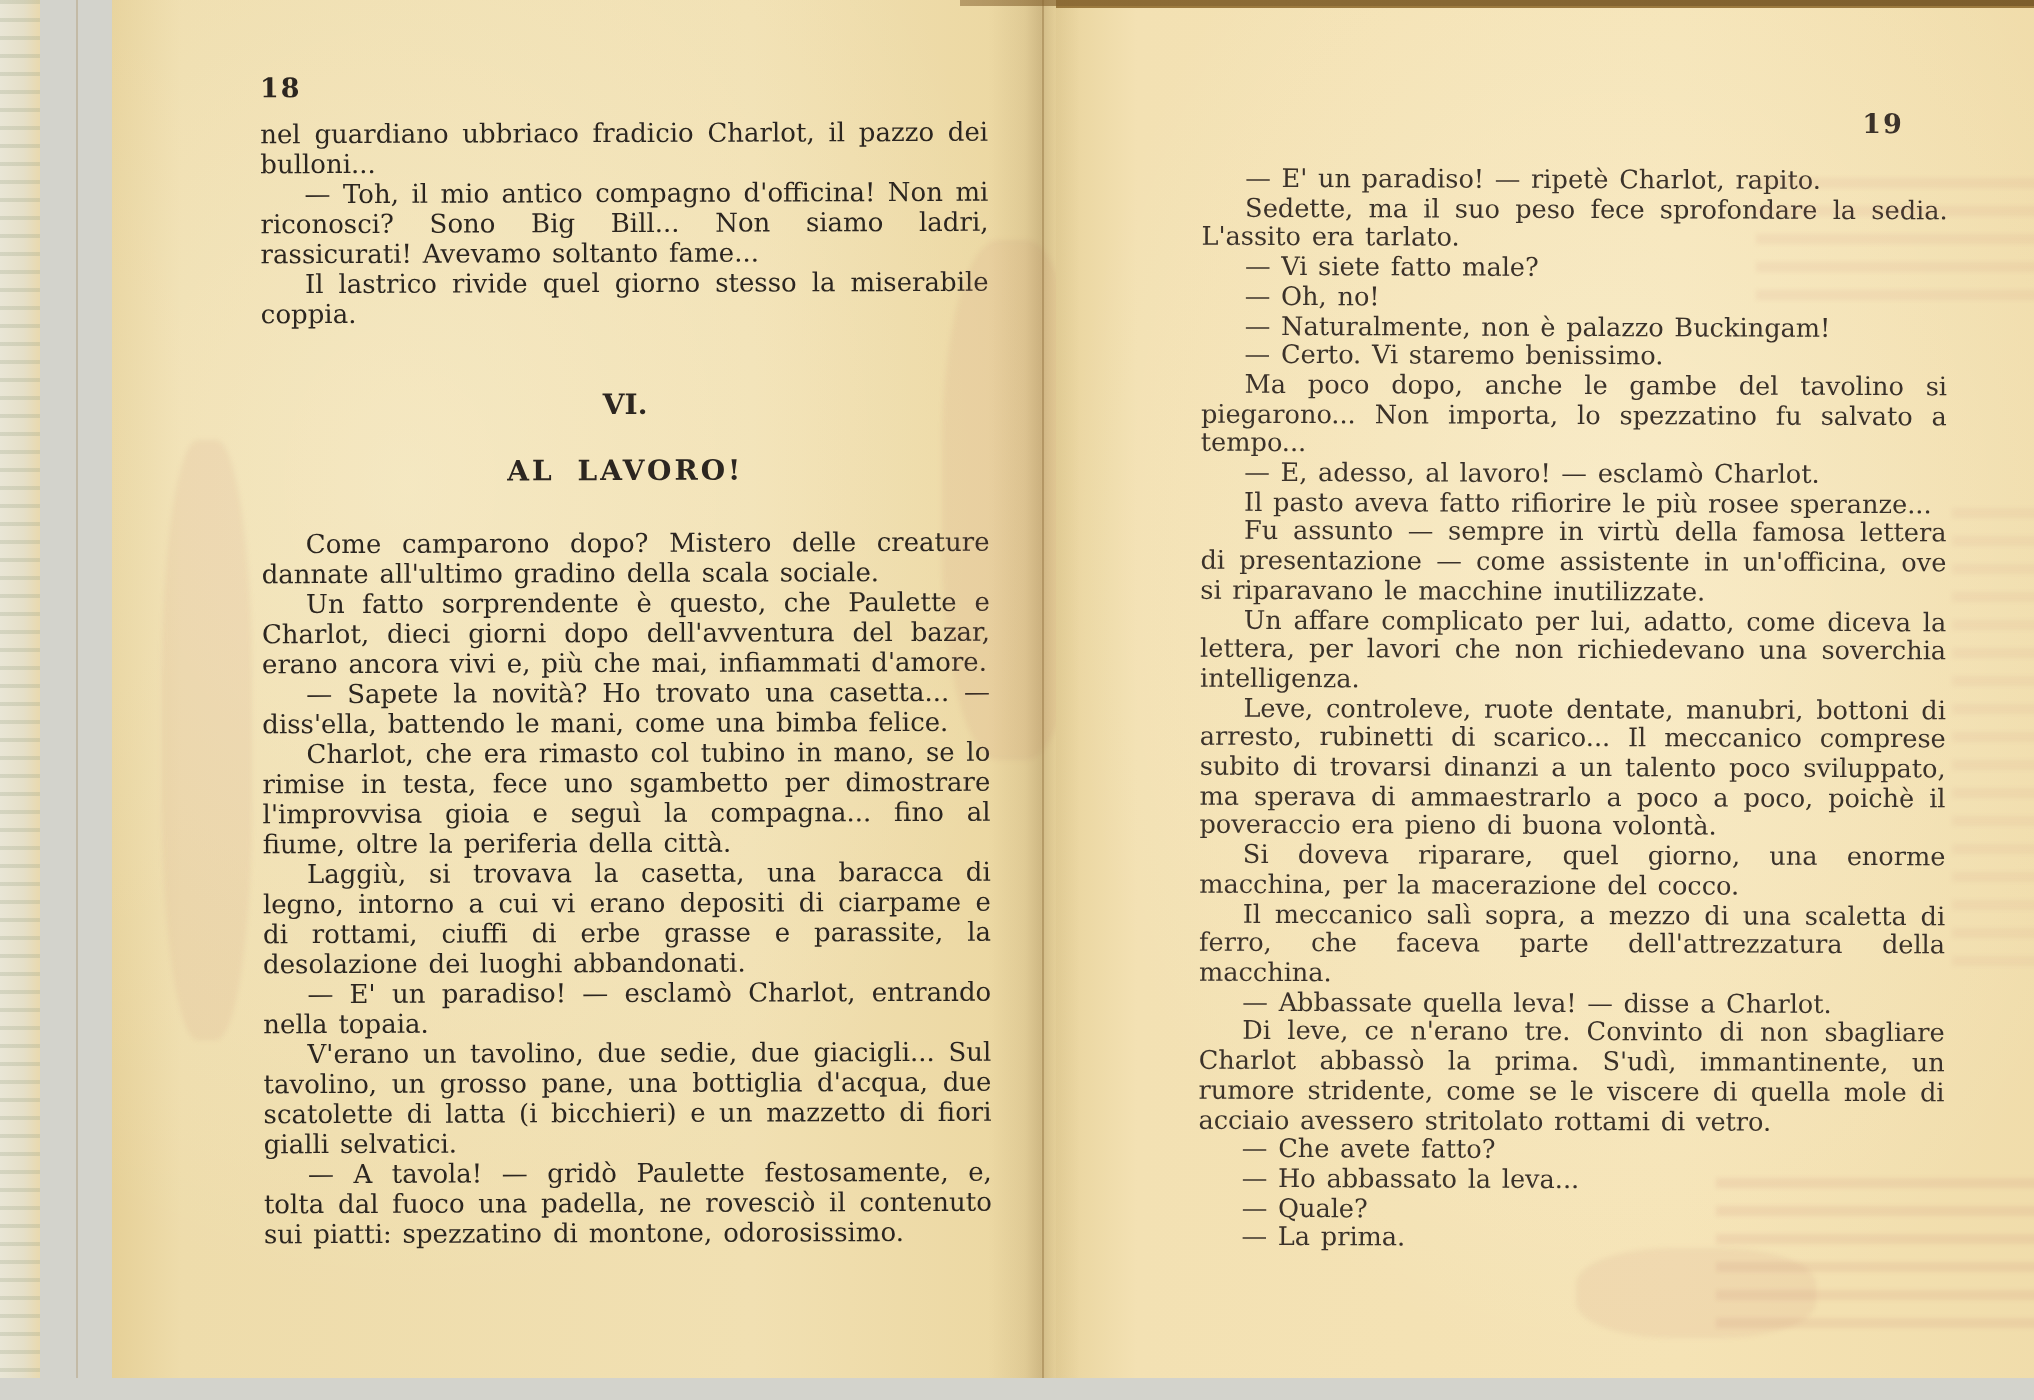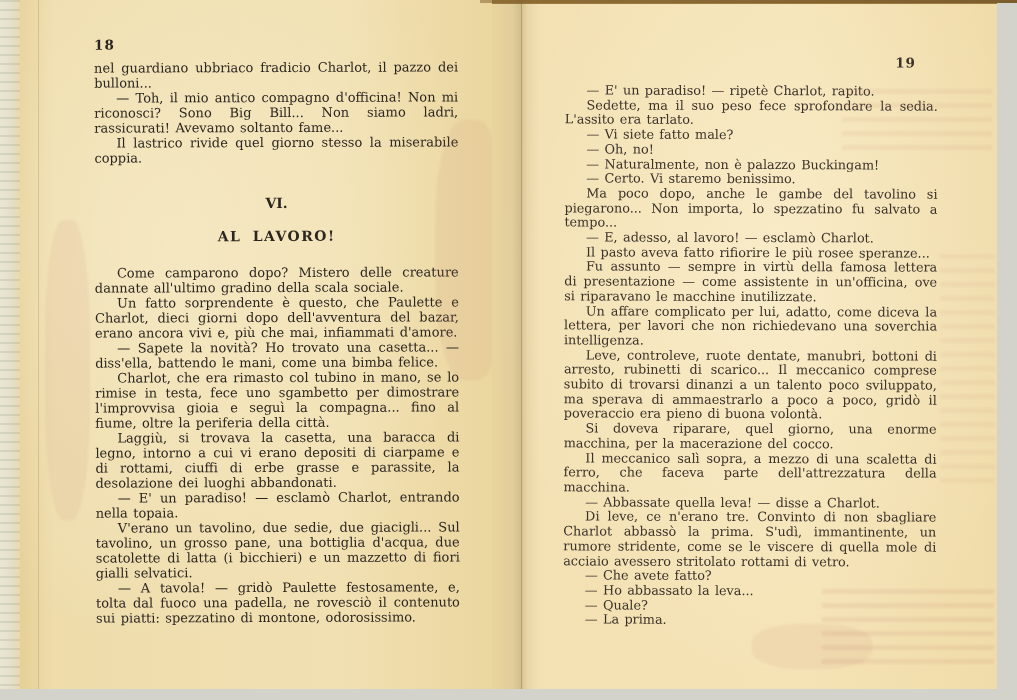"18" .page { margin-left: none -> 36px }
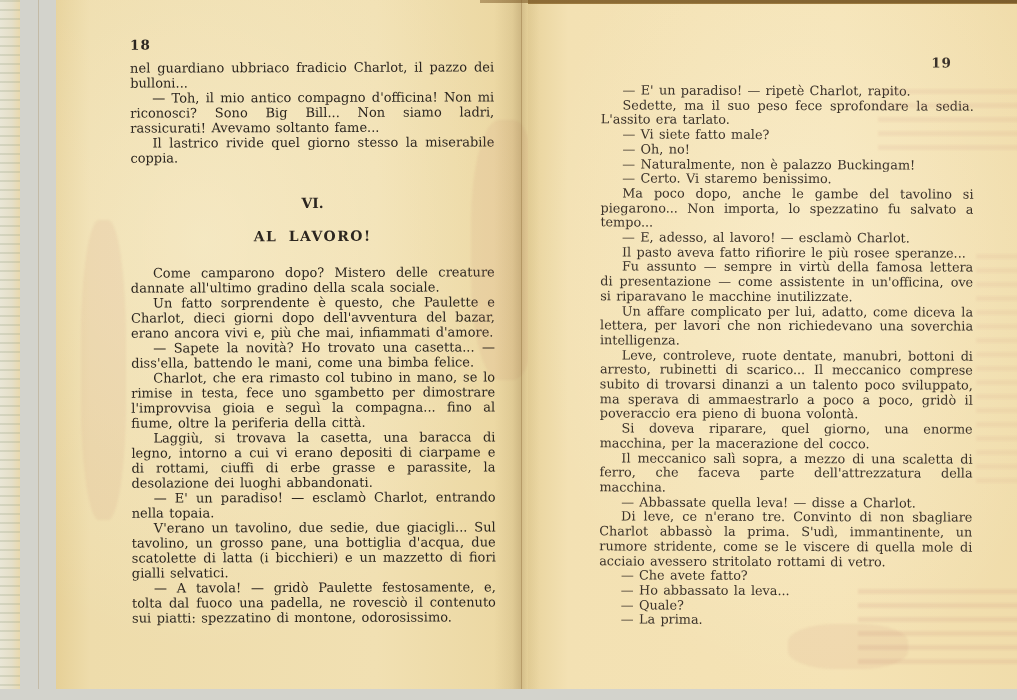"Leve, controleve, ruote dentate," p.para { text: gridò -> poichè }
